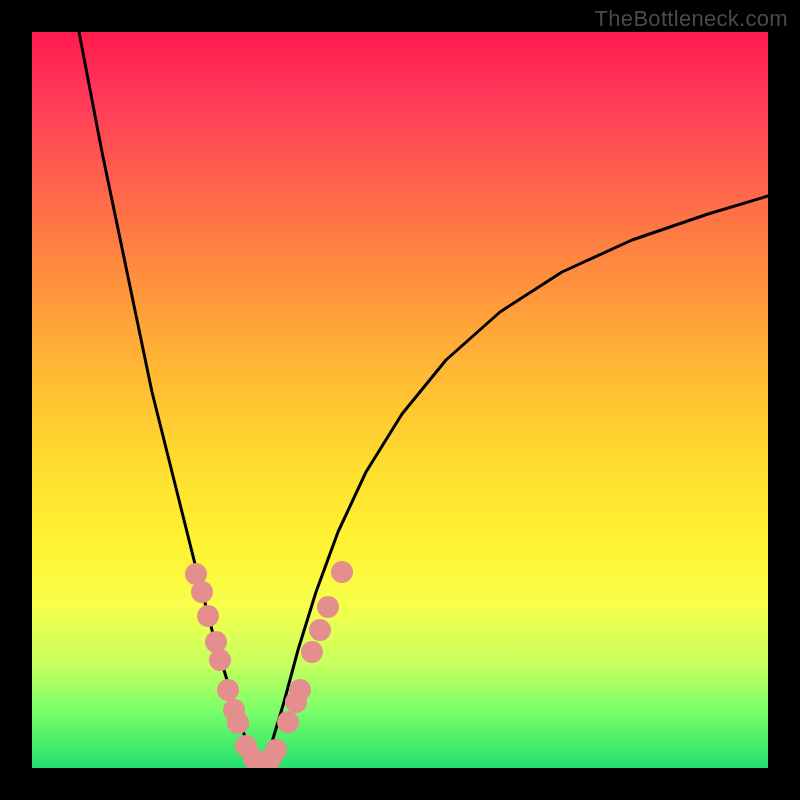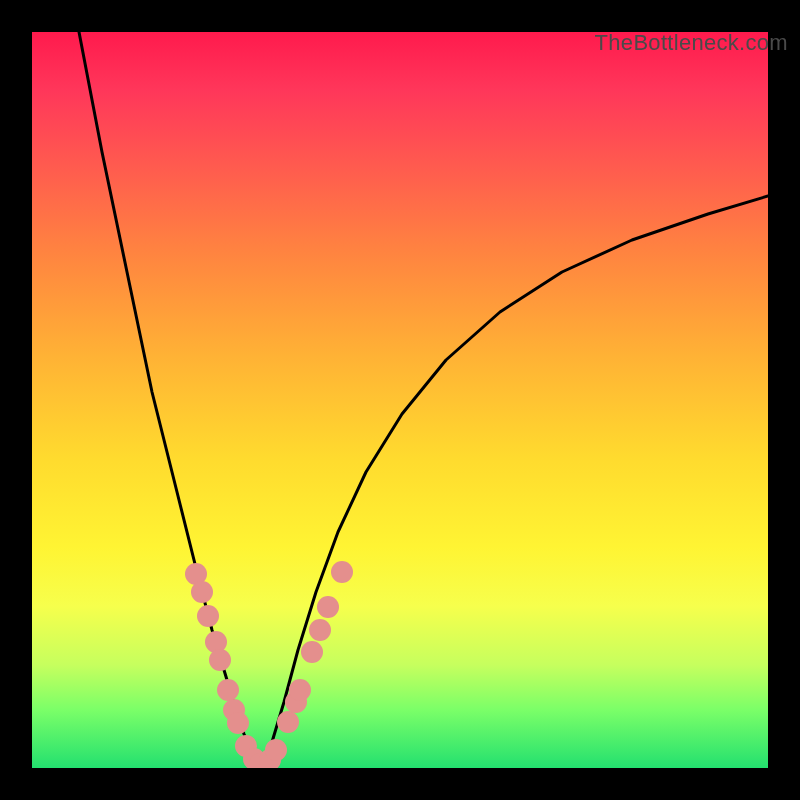"TheBottleneck.com" .watermark { margin-top: 24px -> none }
